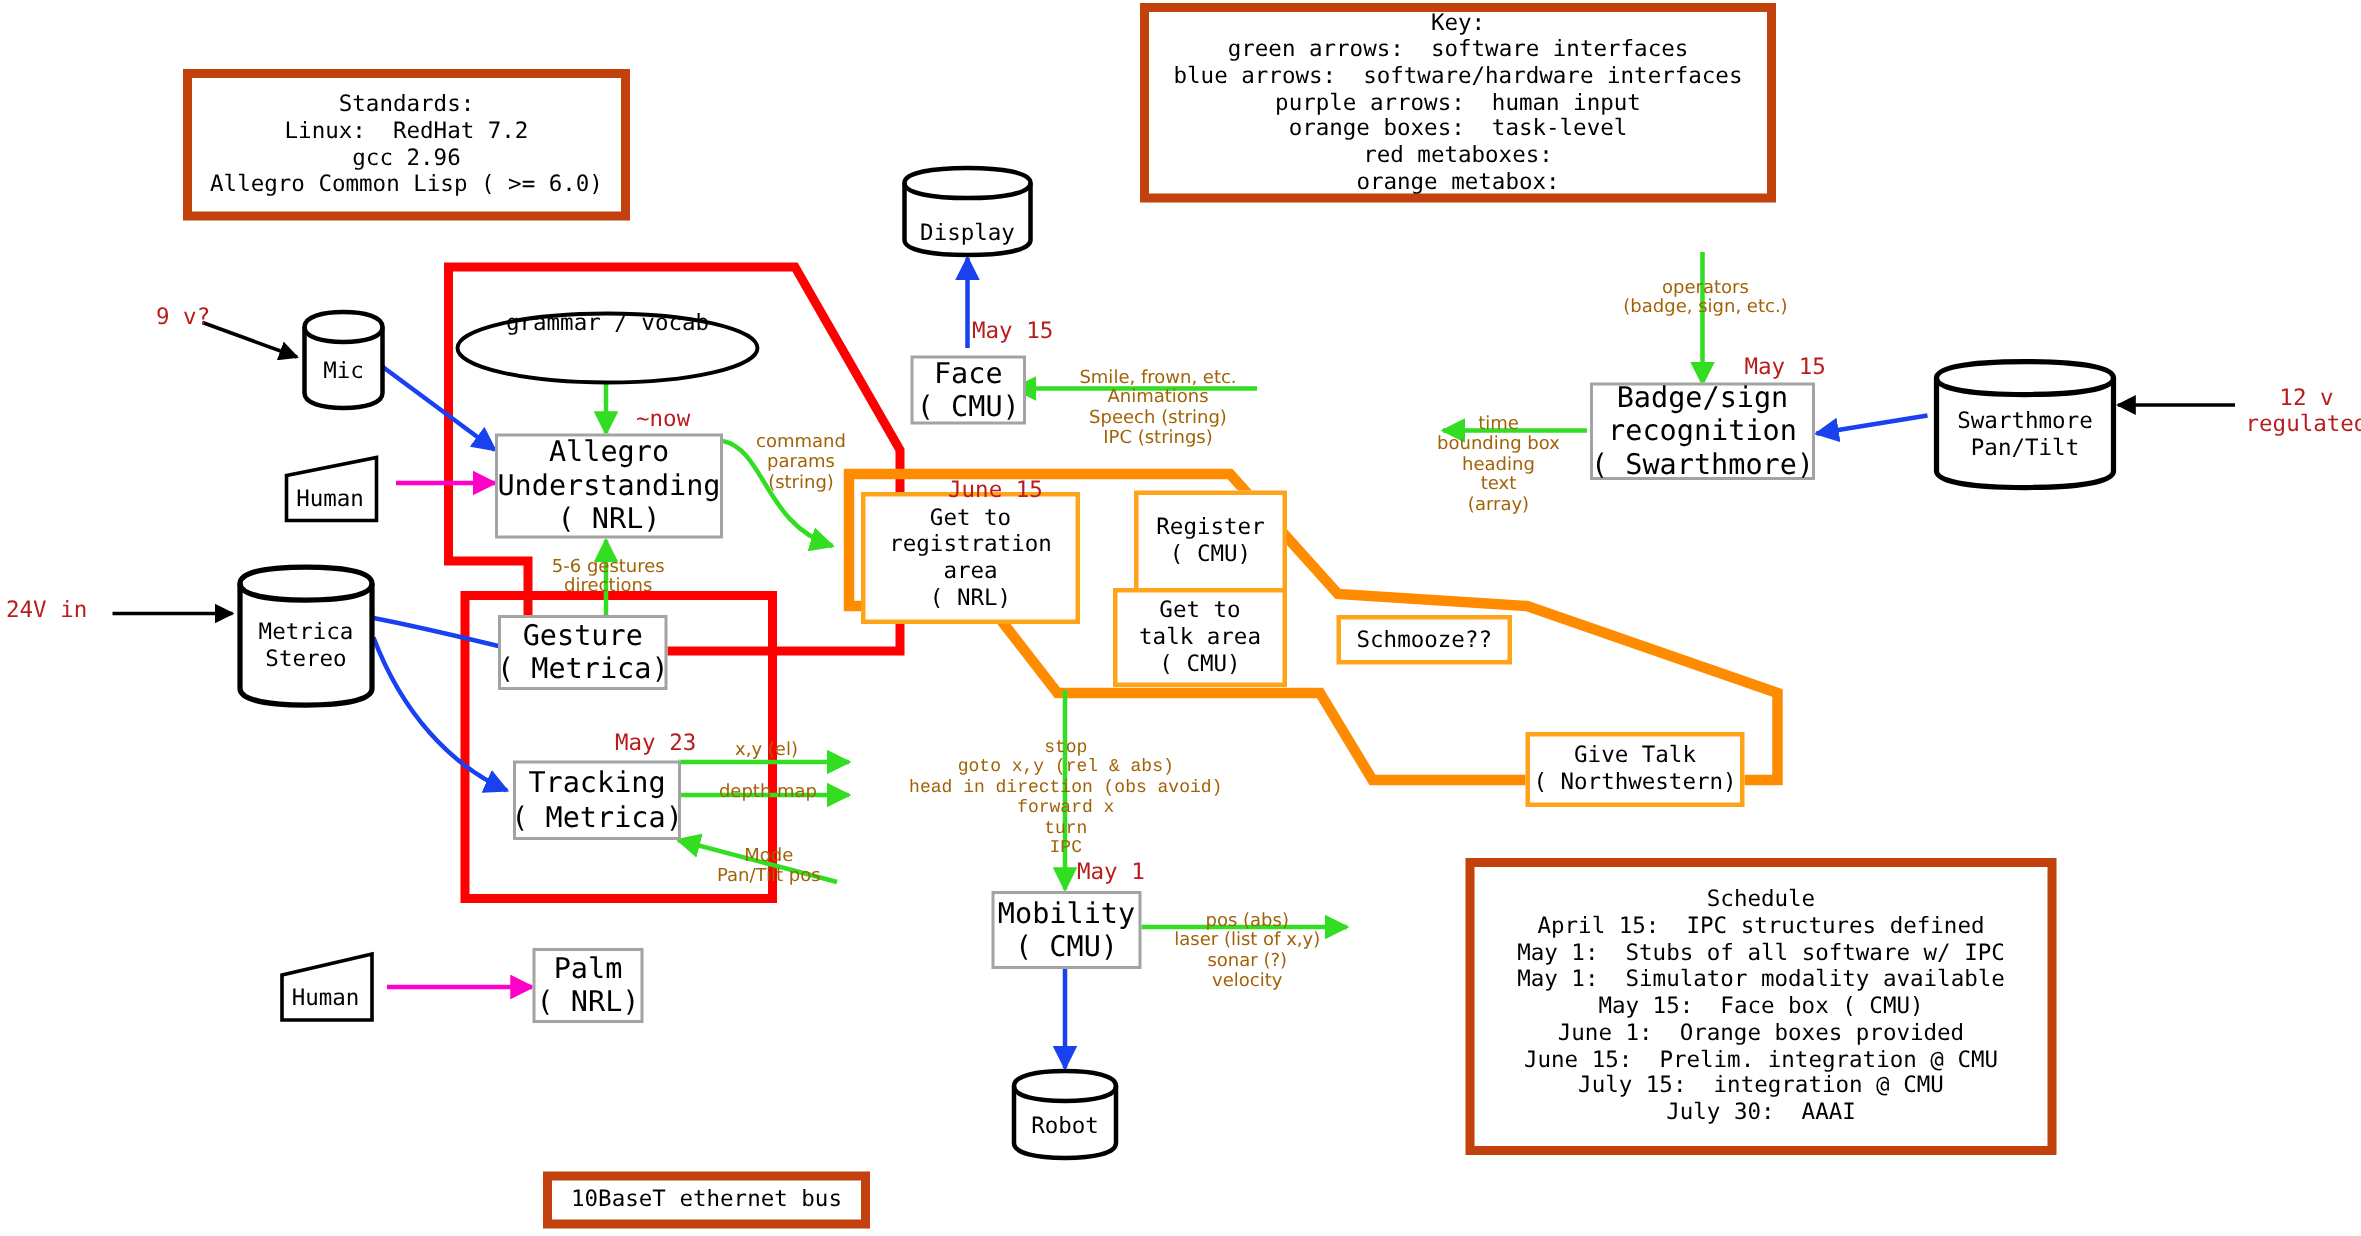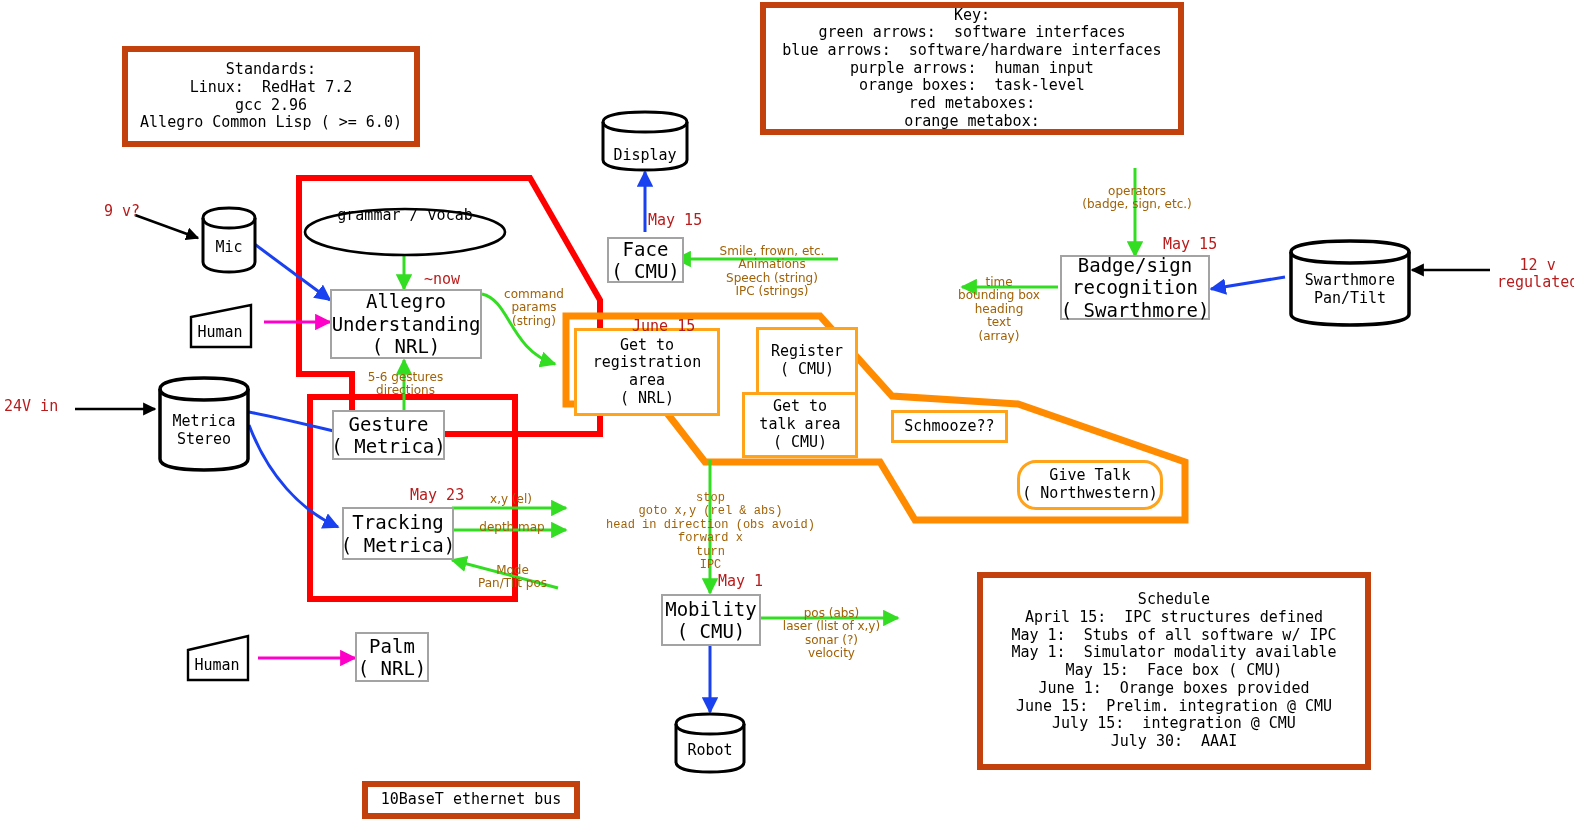"Give Talk" div.node { border-radius: 19px -> none; top: 460px -> 488px }
